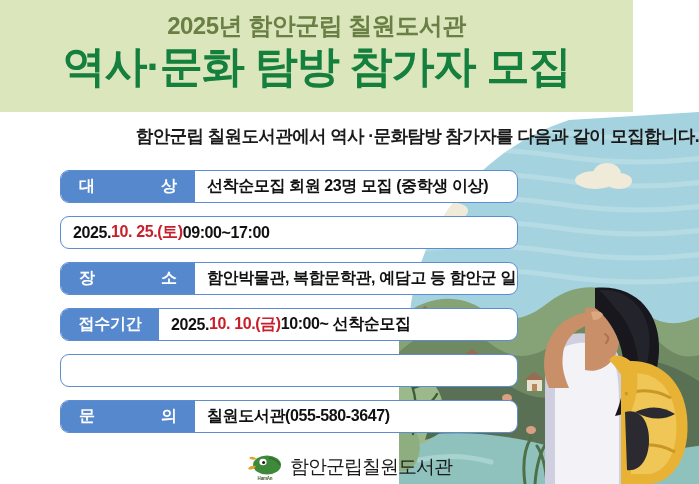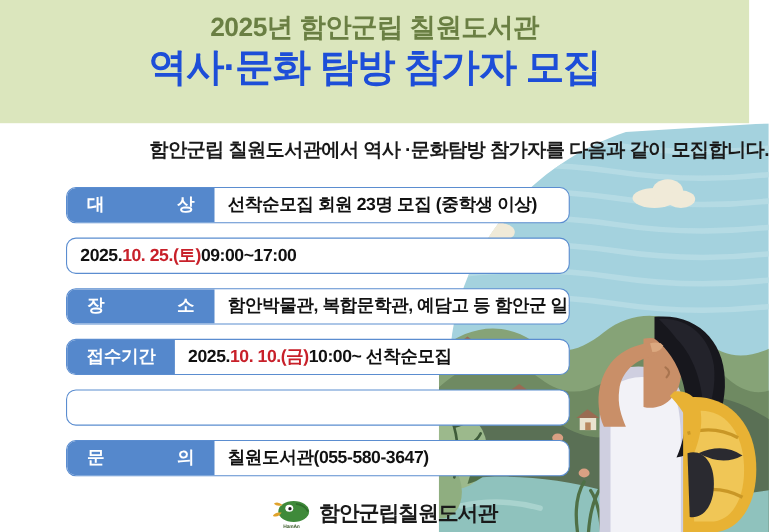"2025년 함안군립 칠원도서관" .header { width: 681px -> 633px }
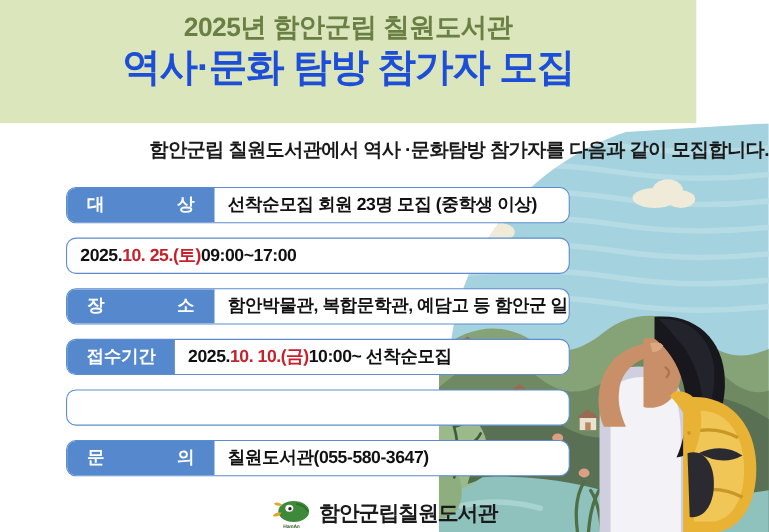"역사·문화 탐방 참가자 모집" .header-line2 { color: #1d4ed8 -> #15803d; font-size: 35px -> 43px }
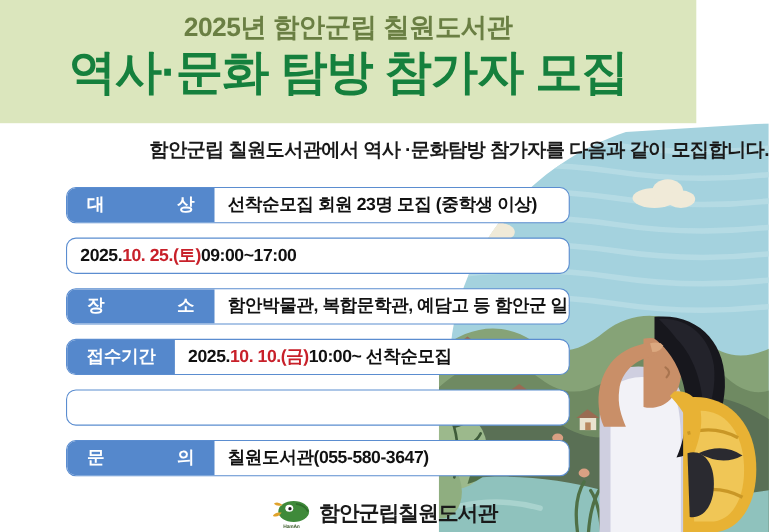"함안군립칠원도서관" .footer-name { font-weight: bold -> normal }
